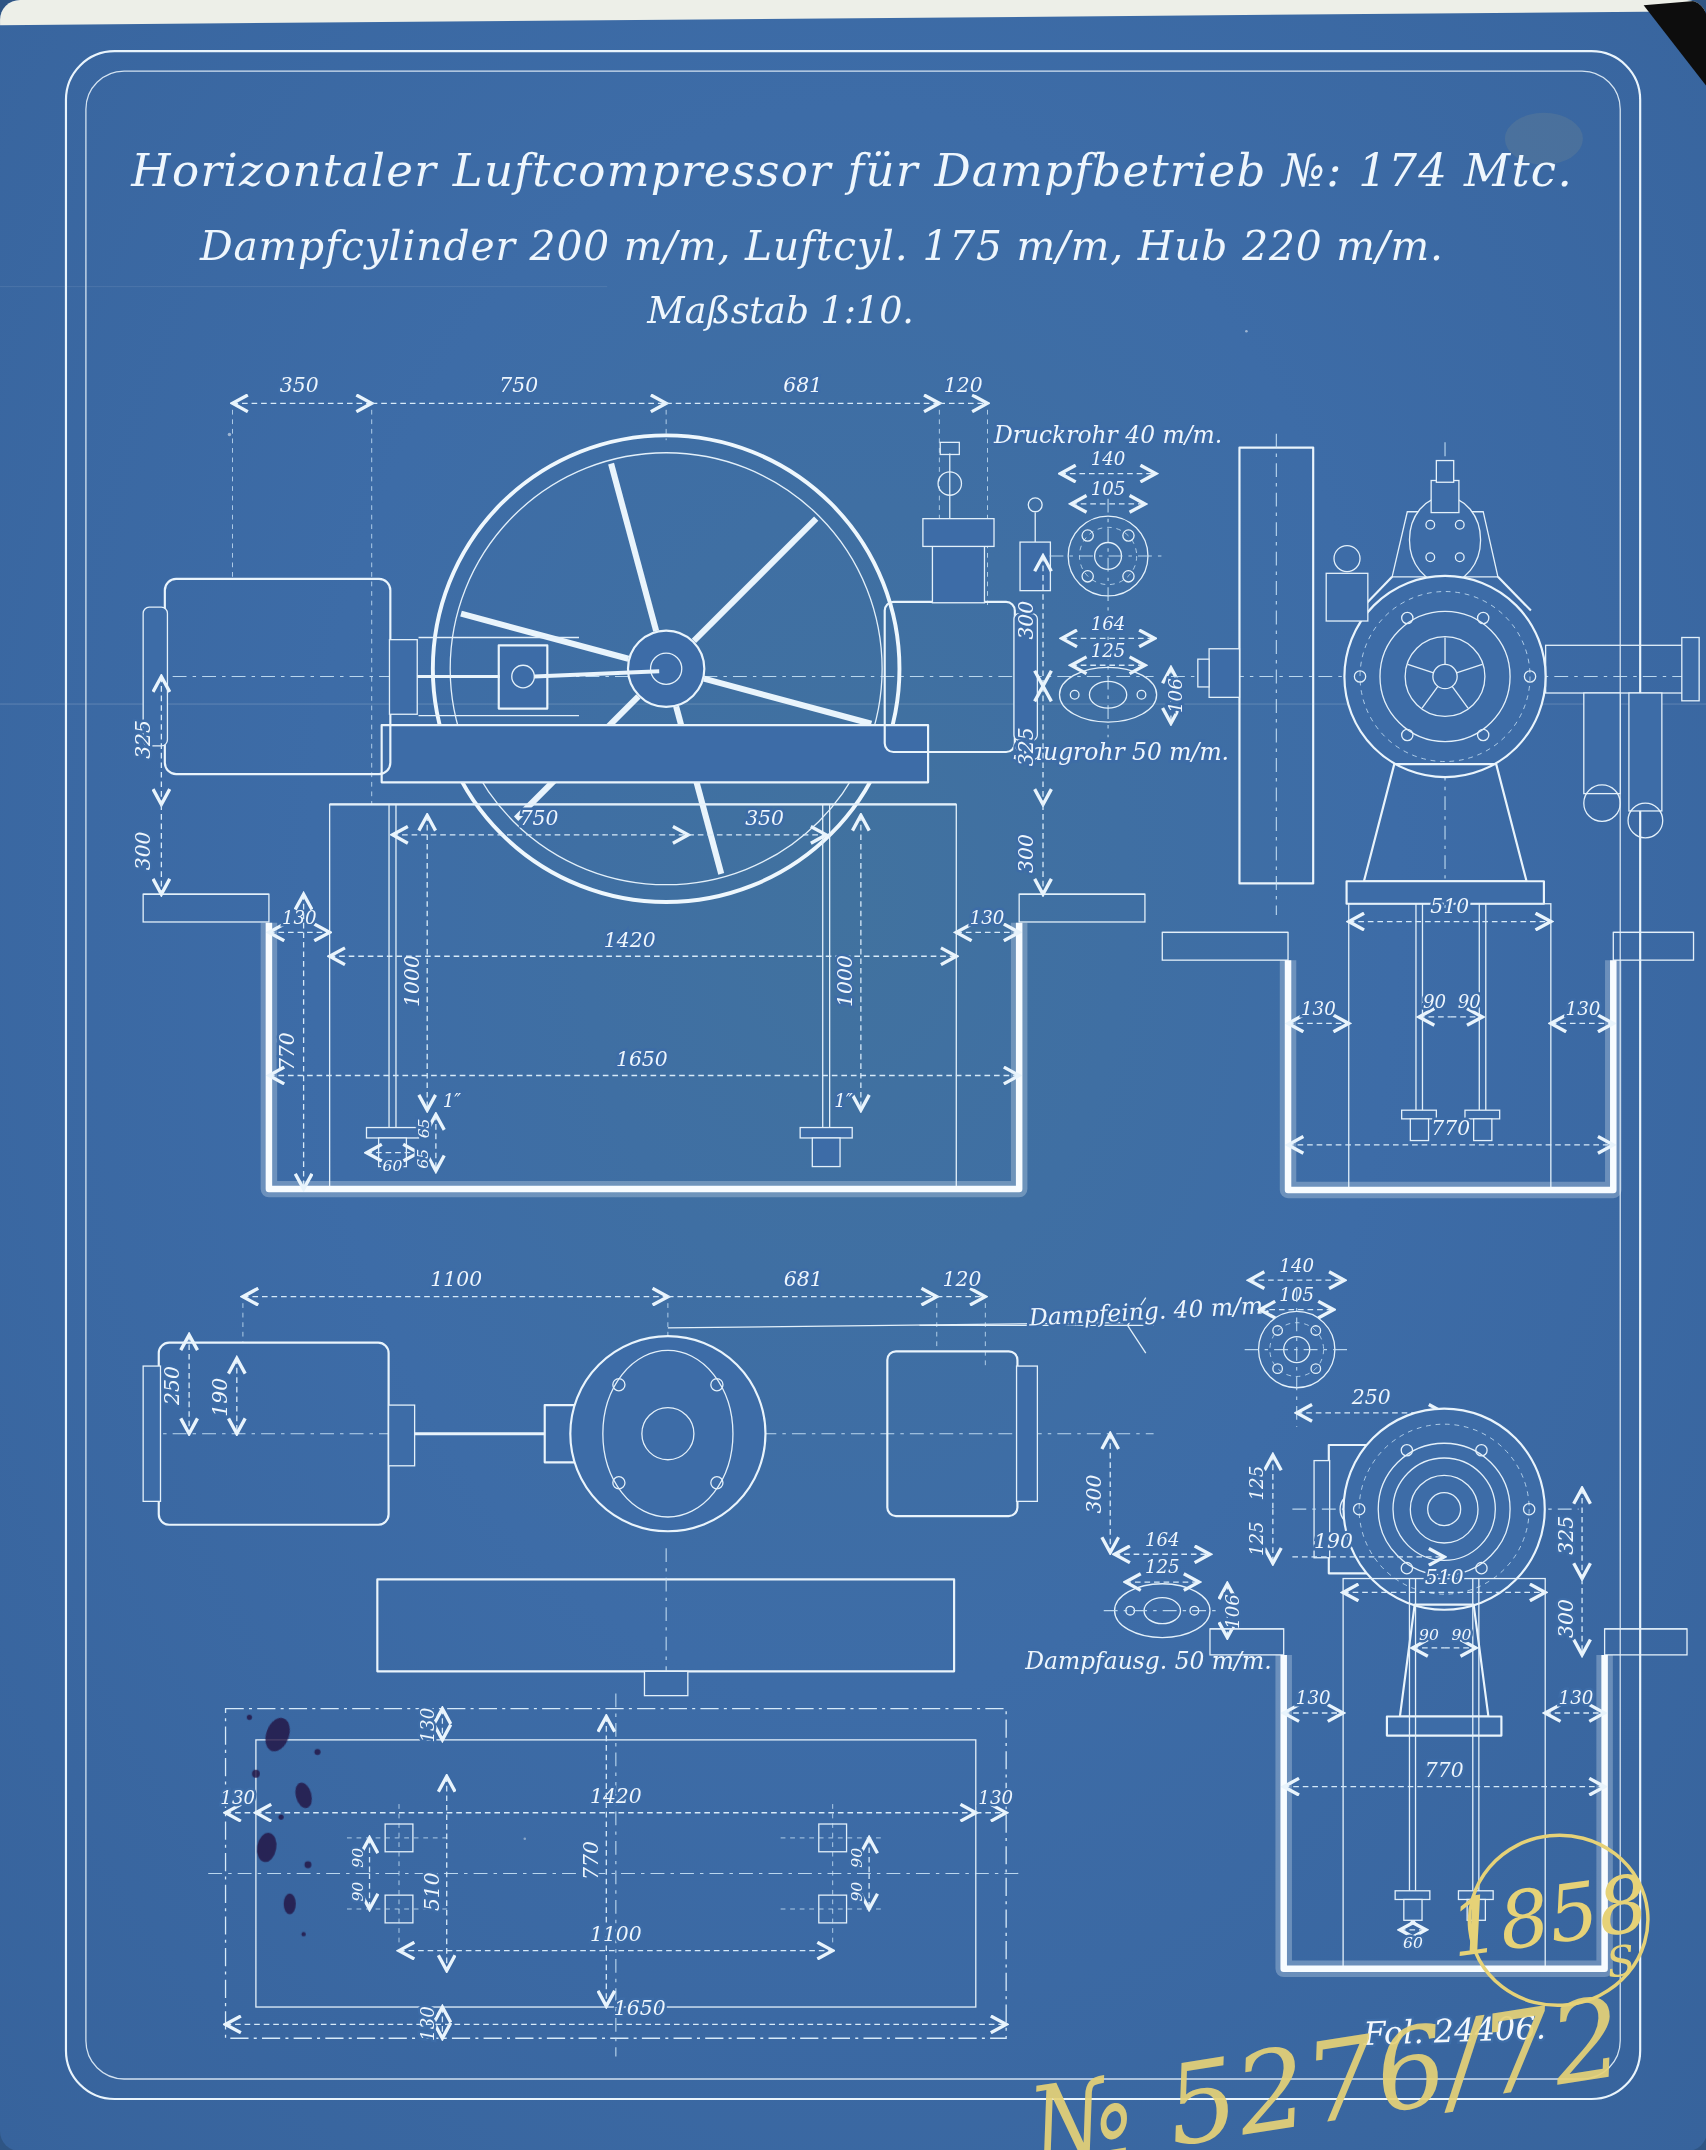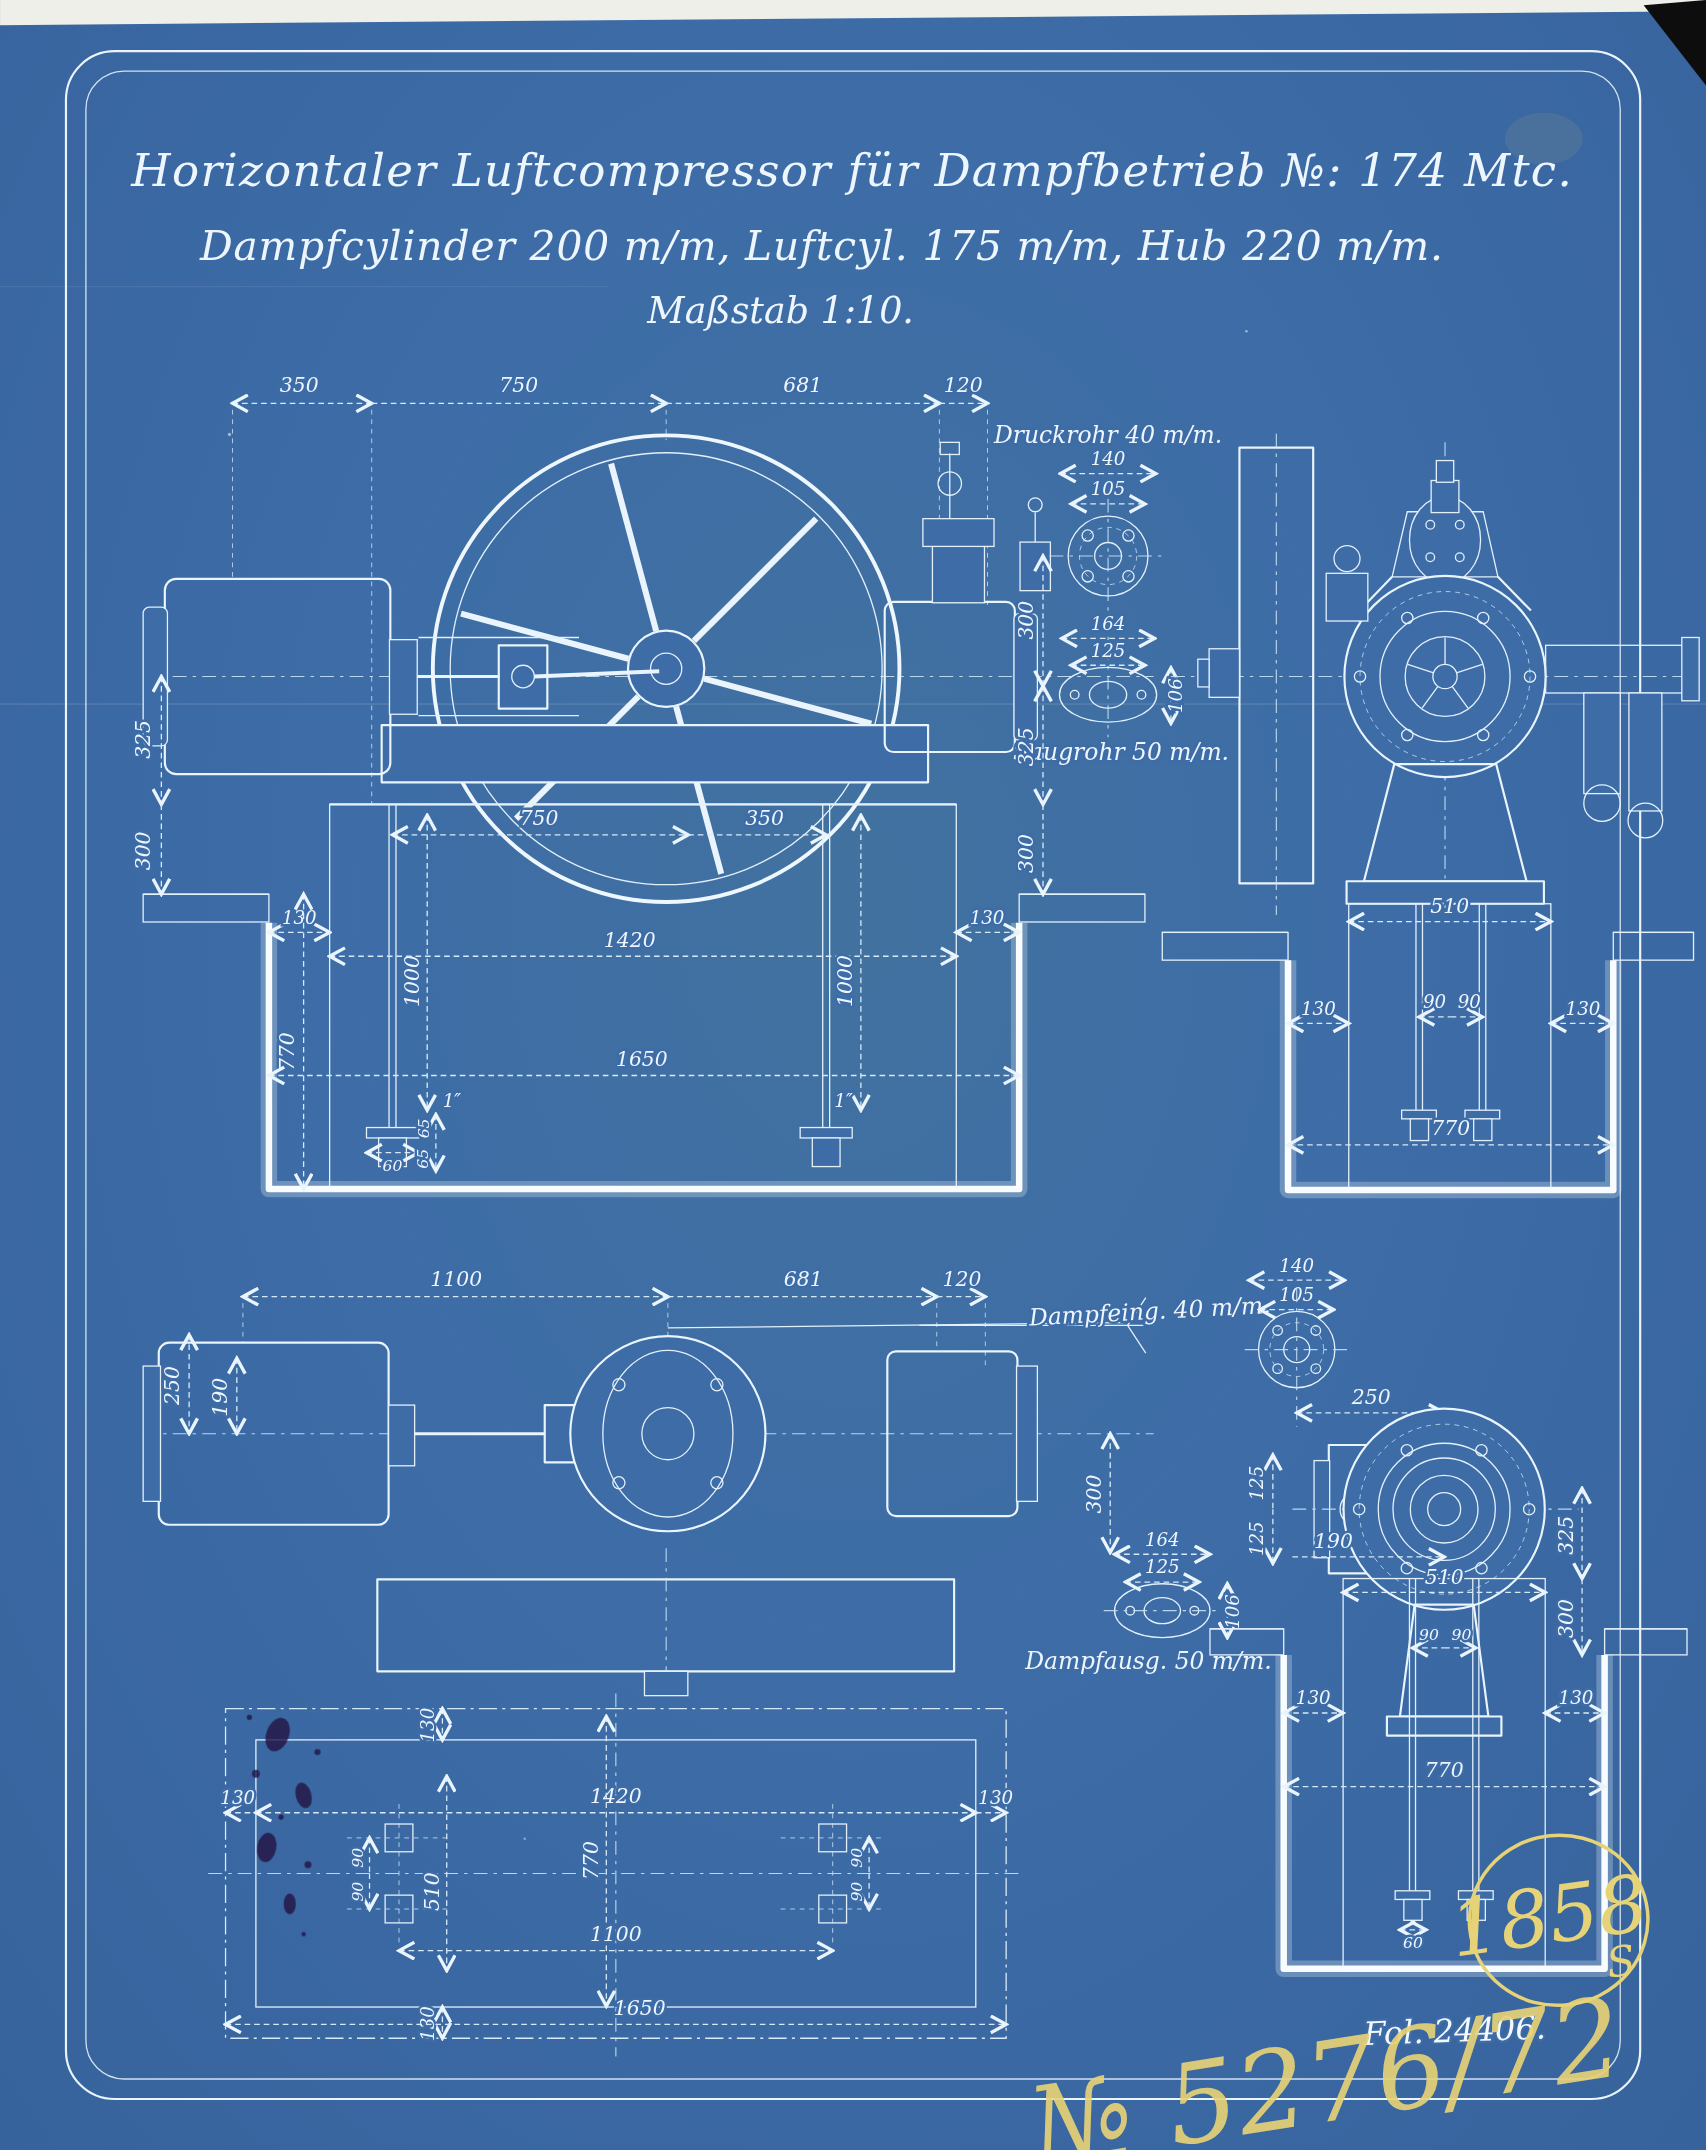"Horizontaler Luftcompressor für" #sheet { border-radius: none -> 20px }
